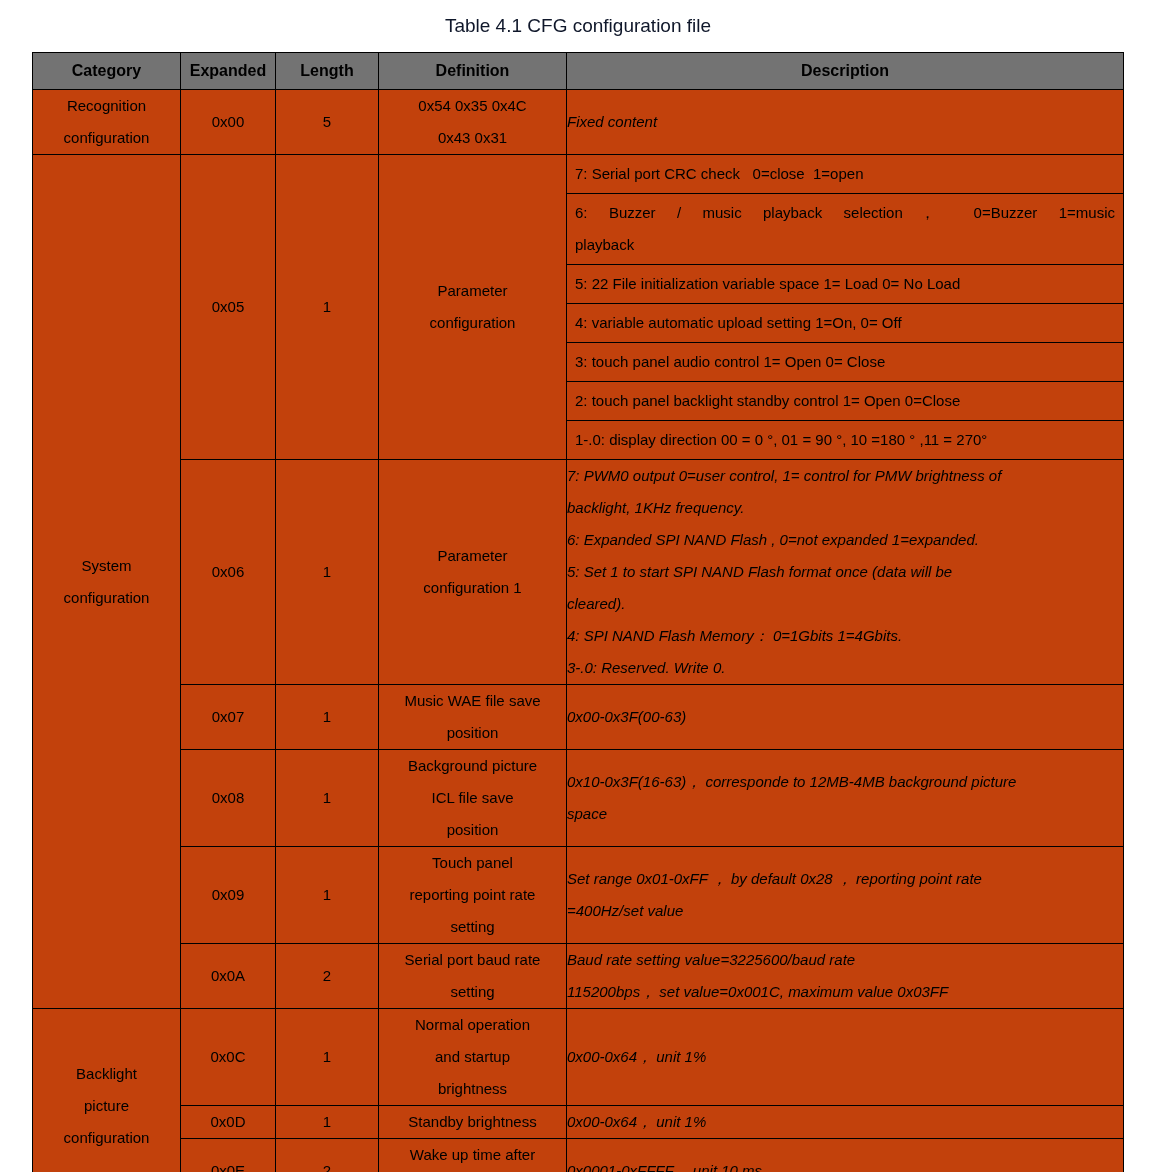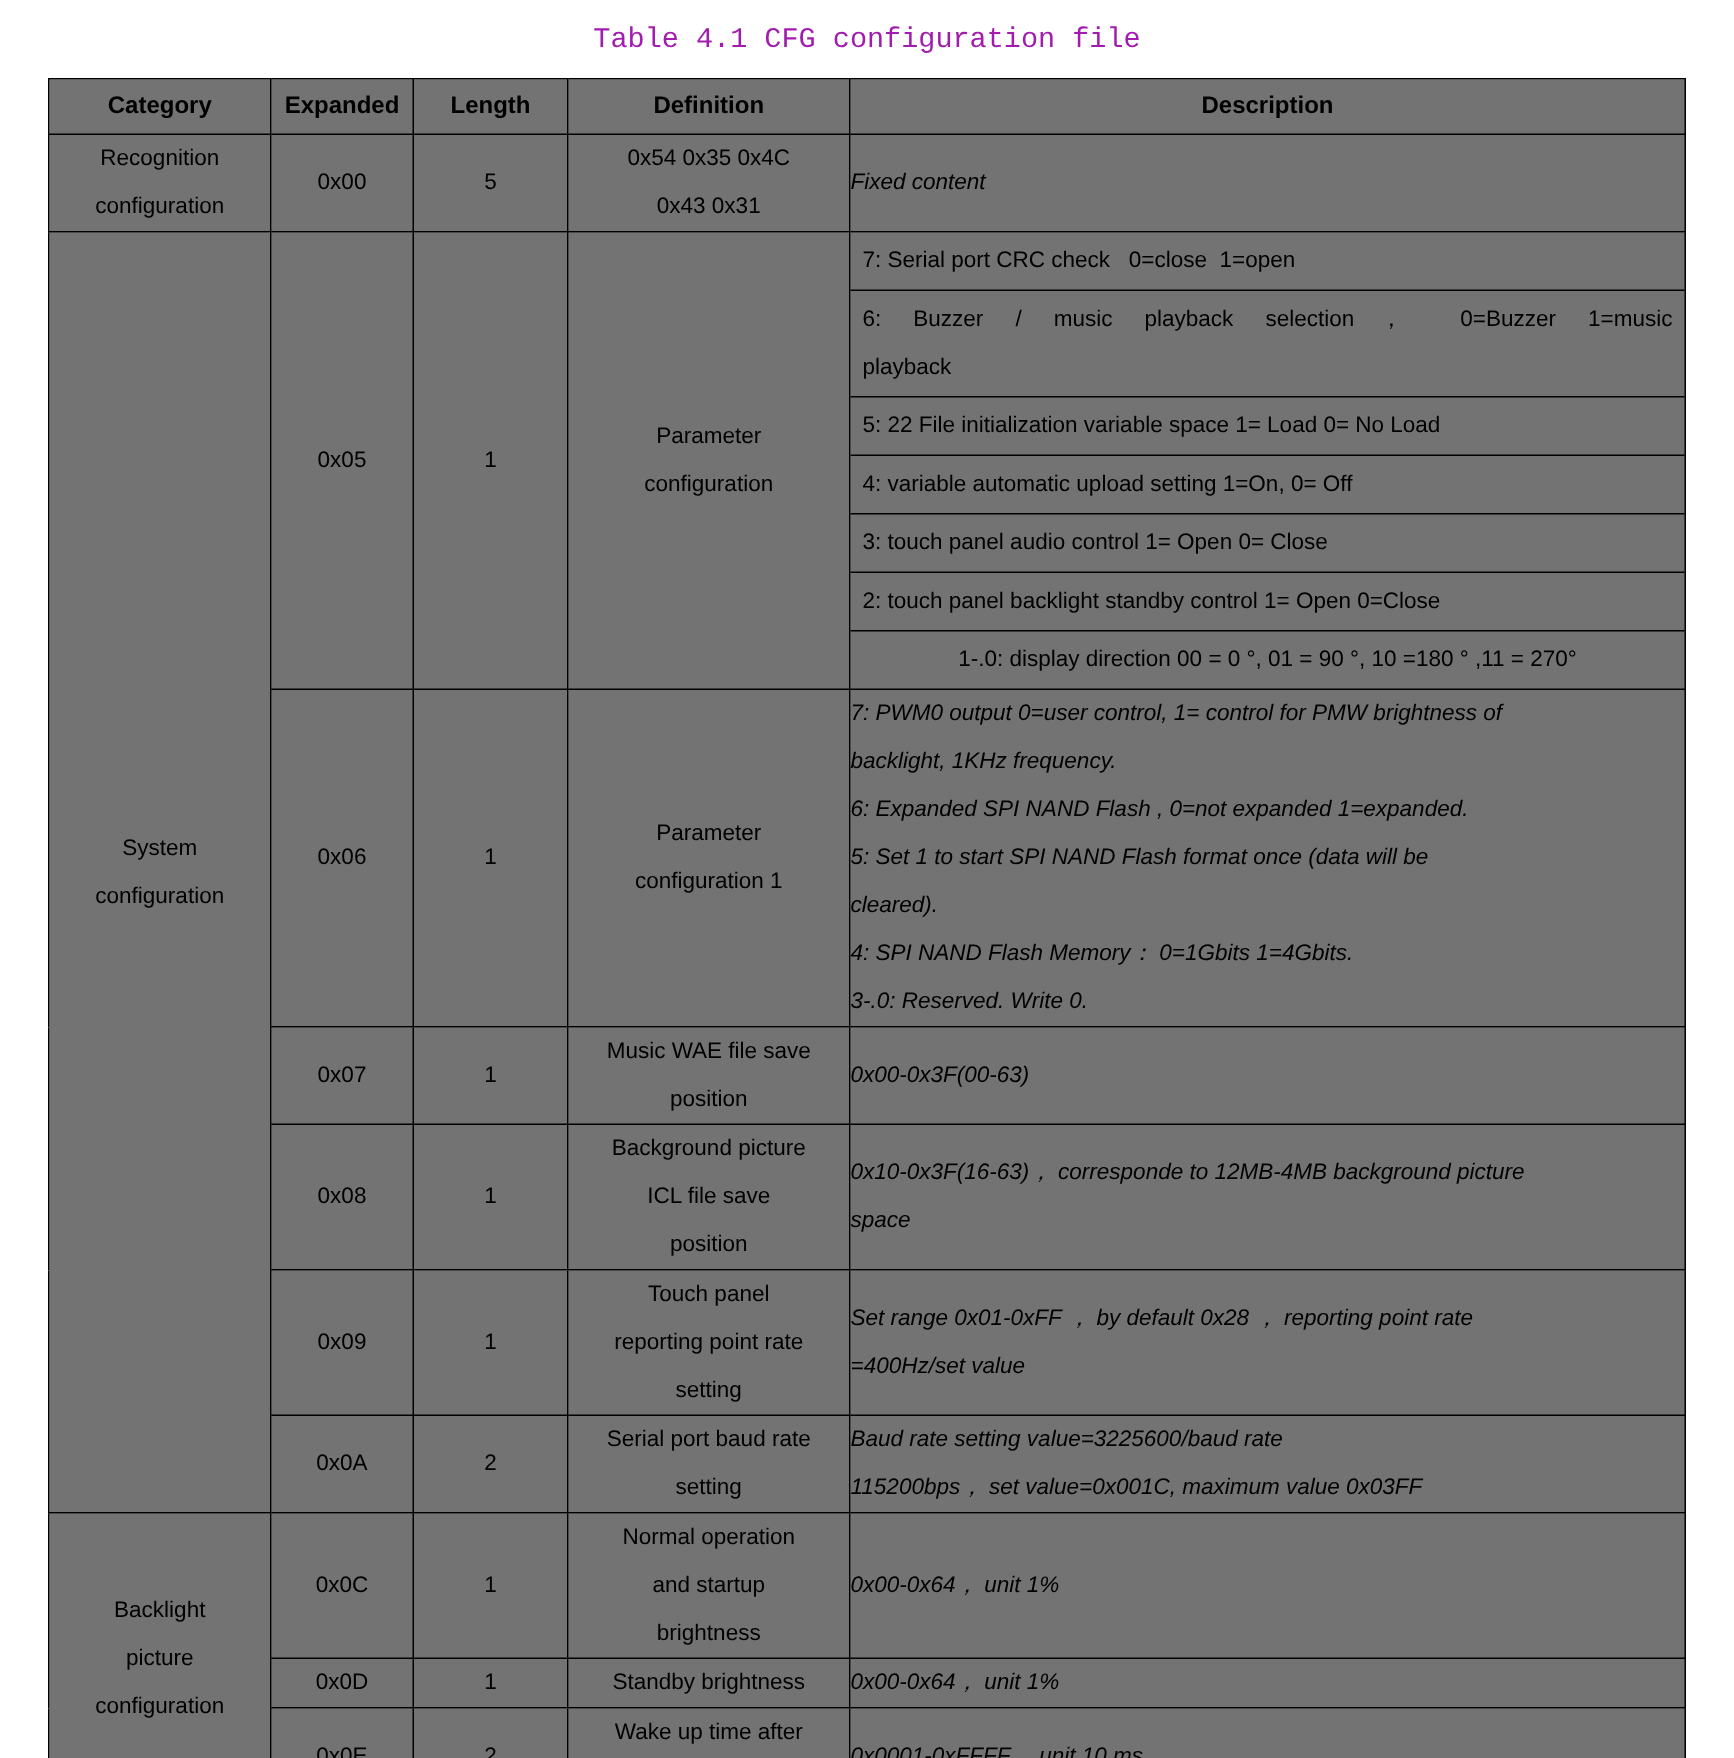"Table 4.1 CFG configuration file" #table-title { color: #a21caf -> #0f172a; font-family: Liberation Mono, monospace -> none }
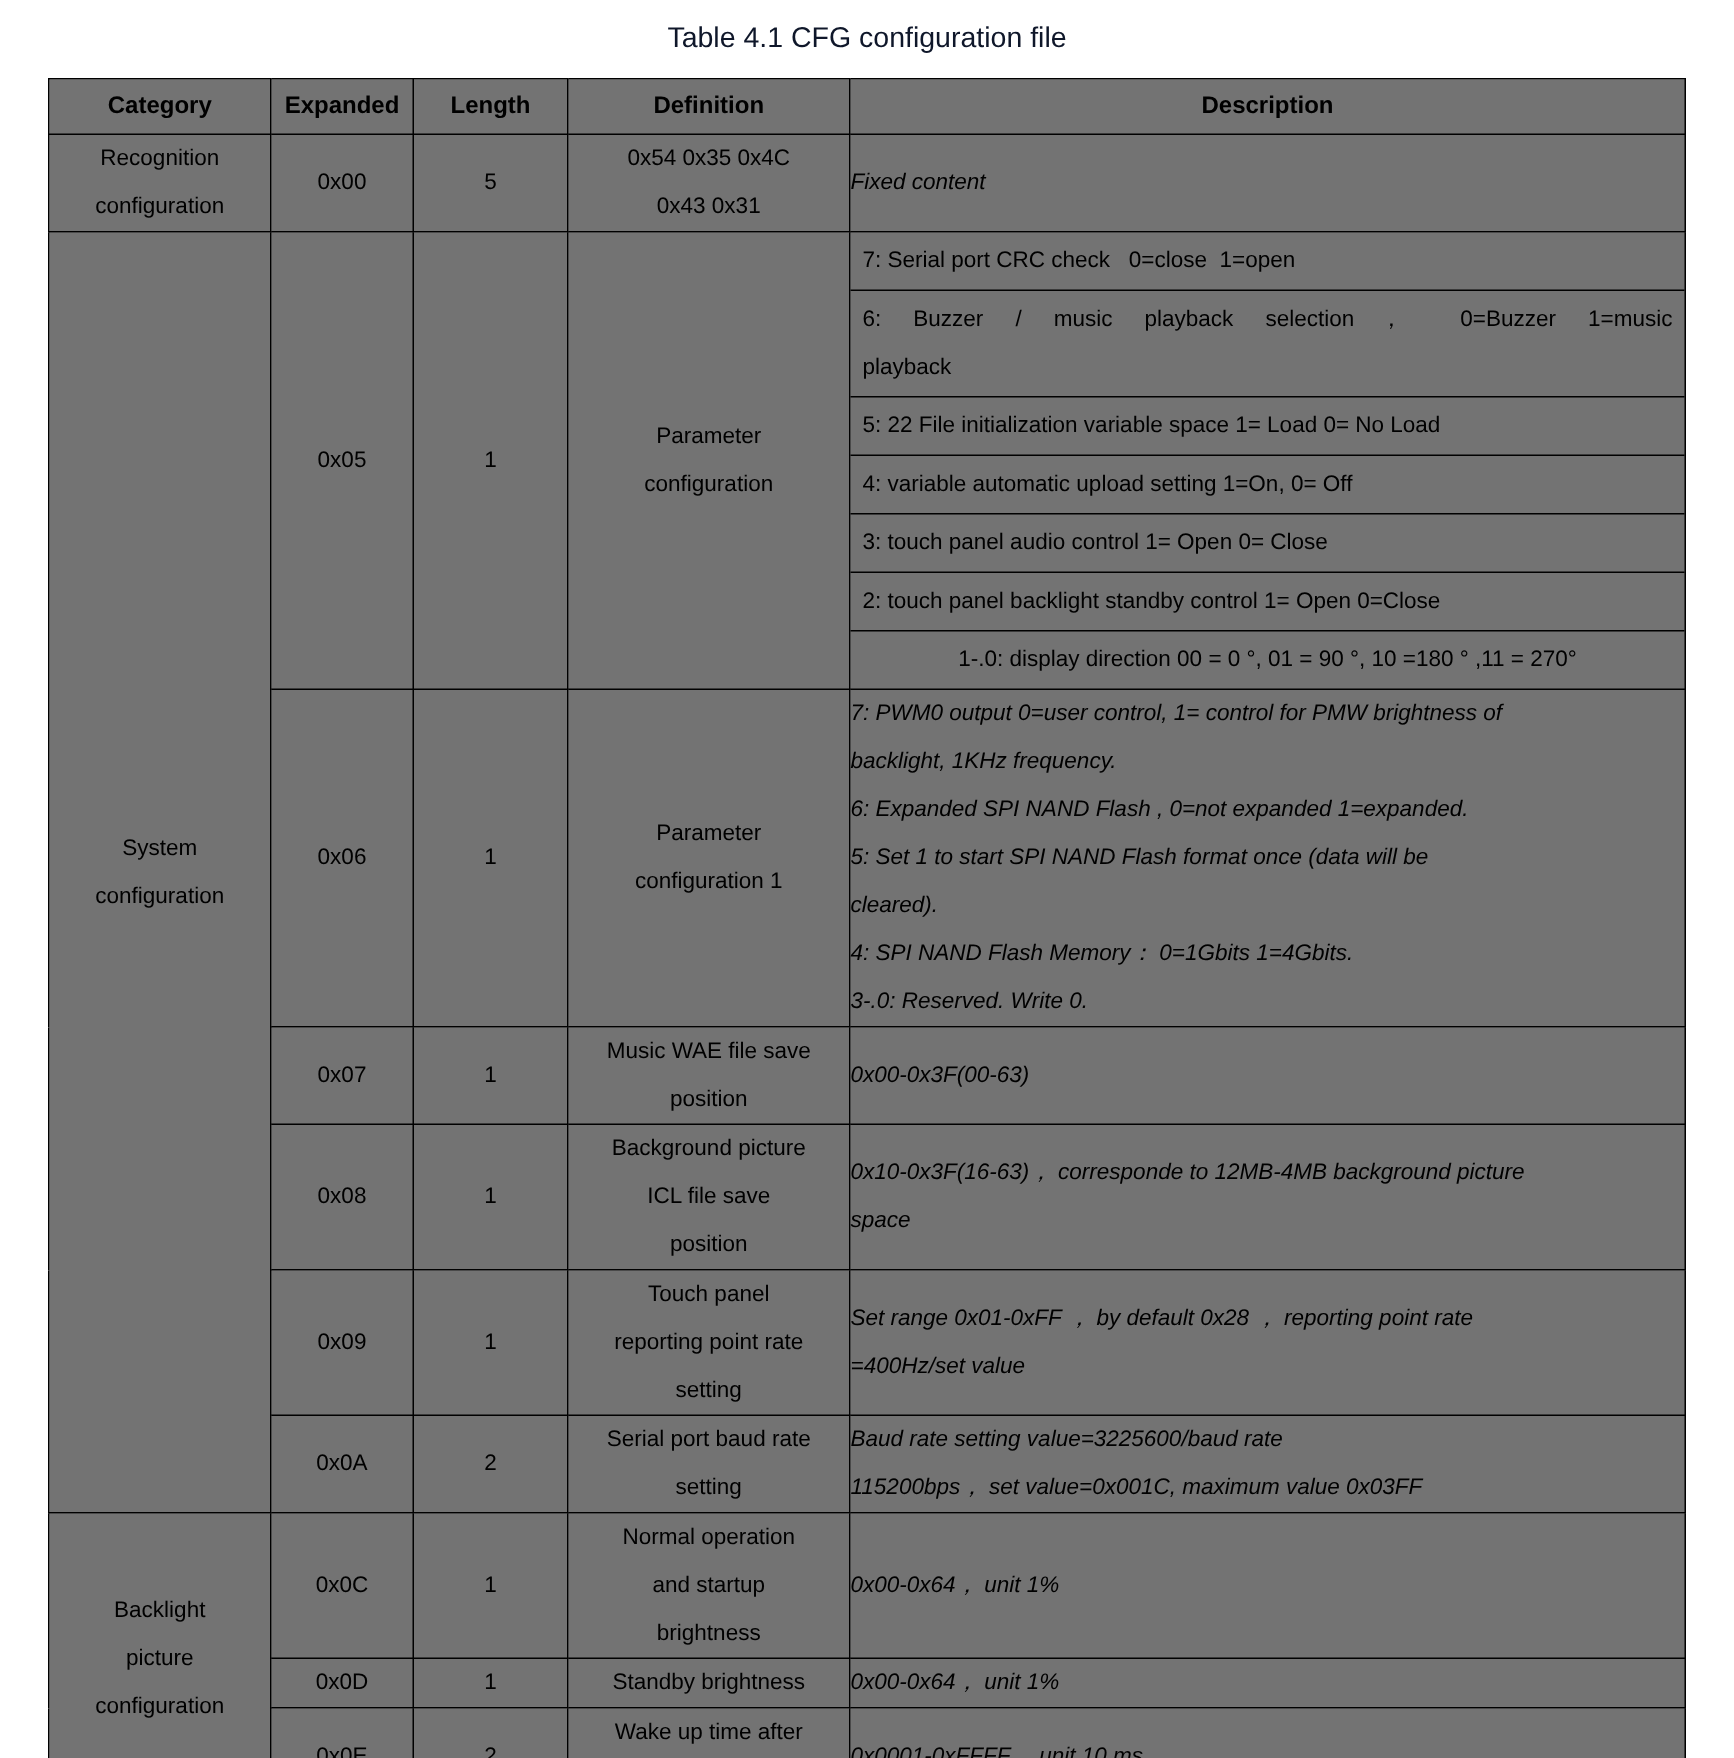"Recognition" #cfg-table td, #cfg-table th { background: #737373 -> #c2410c }
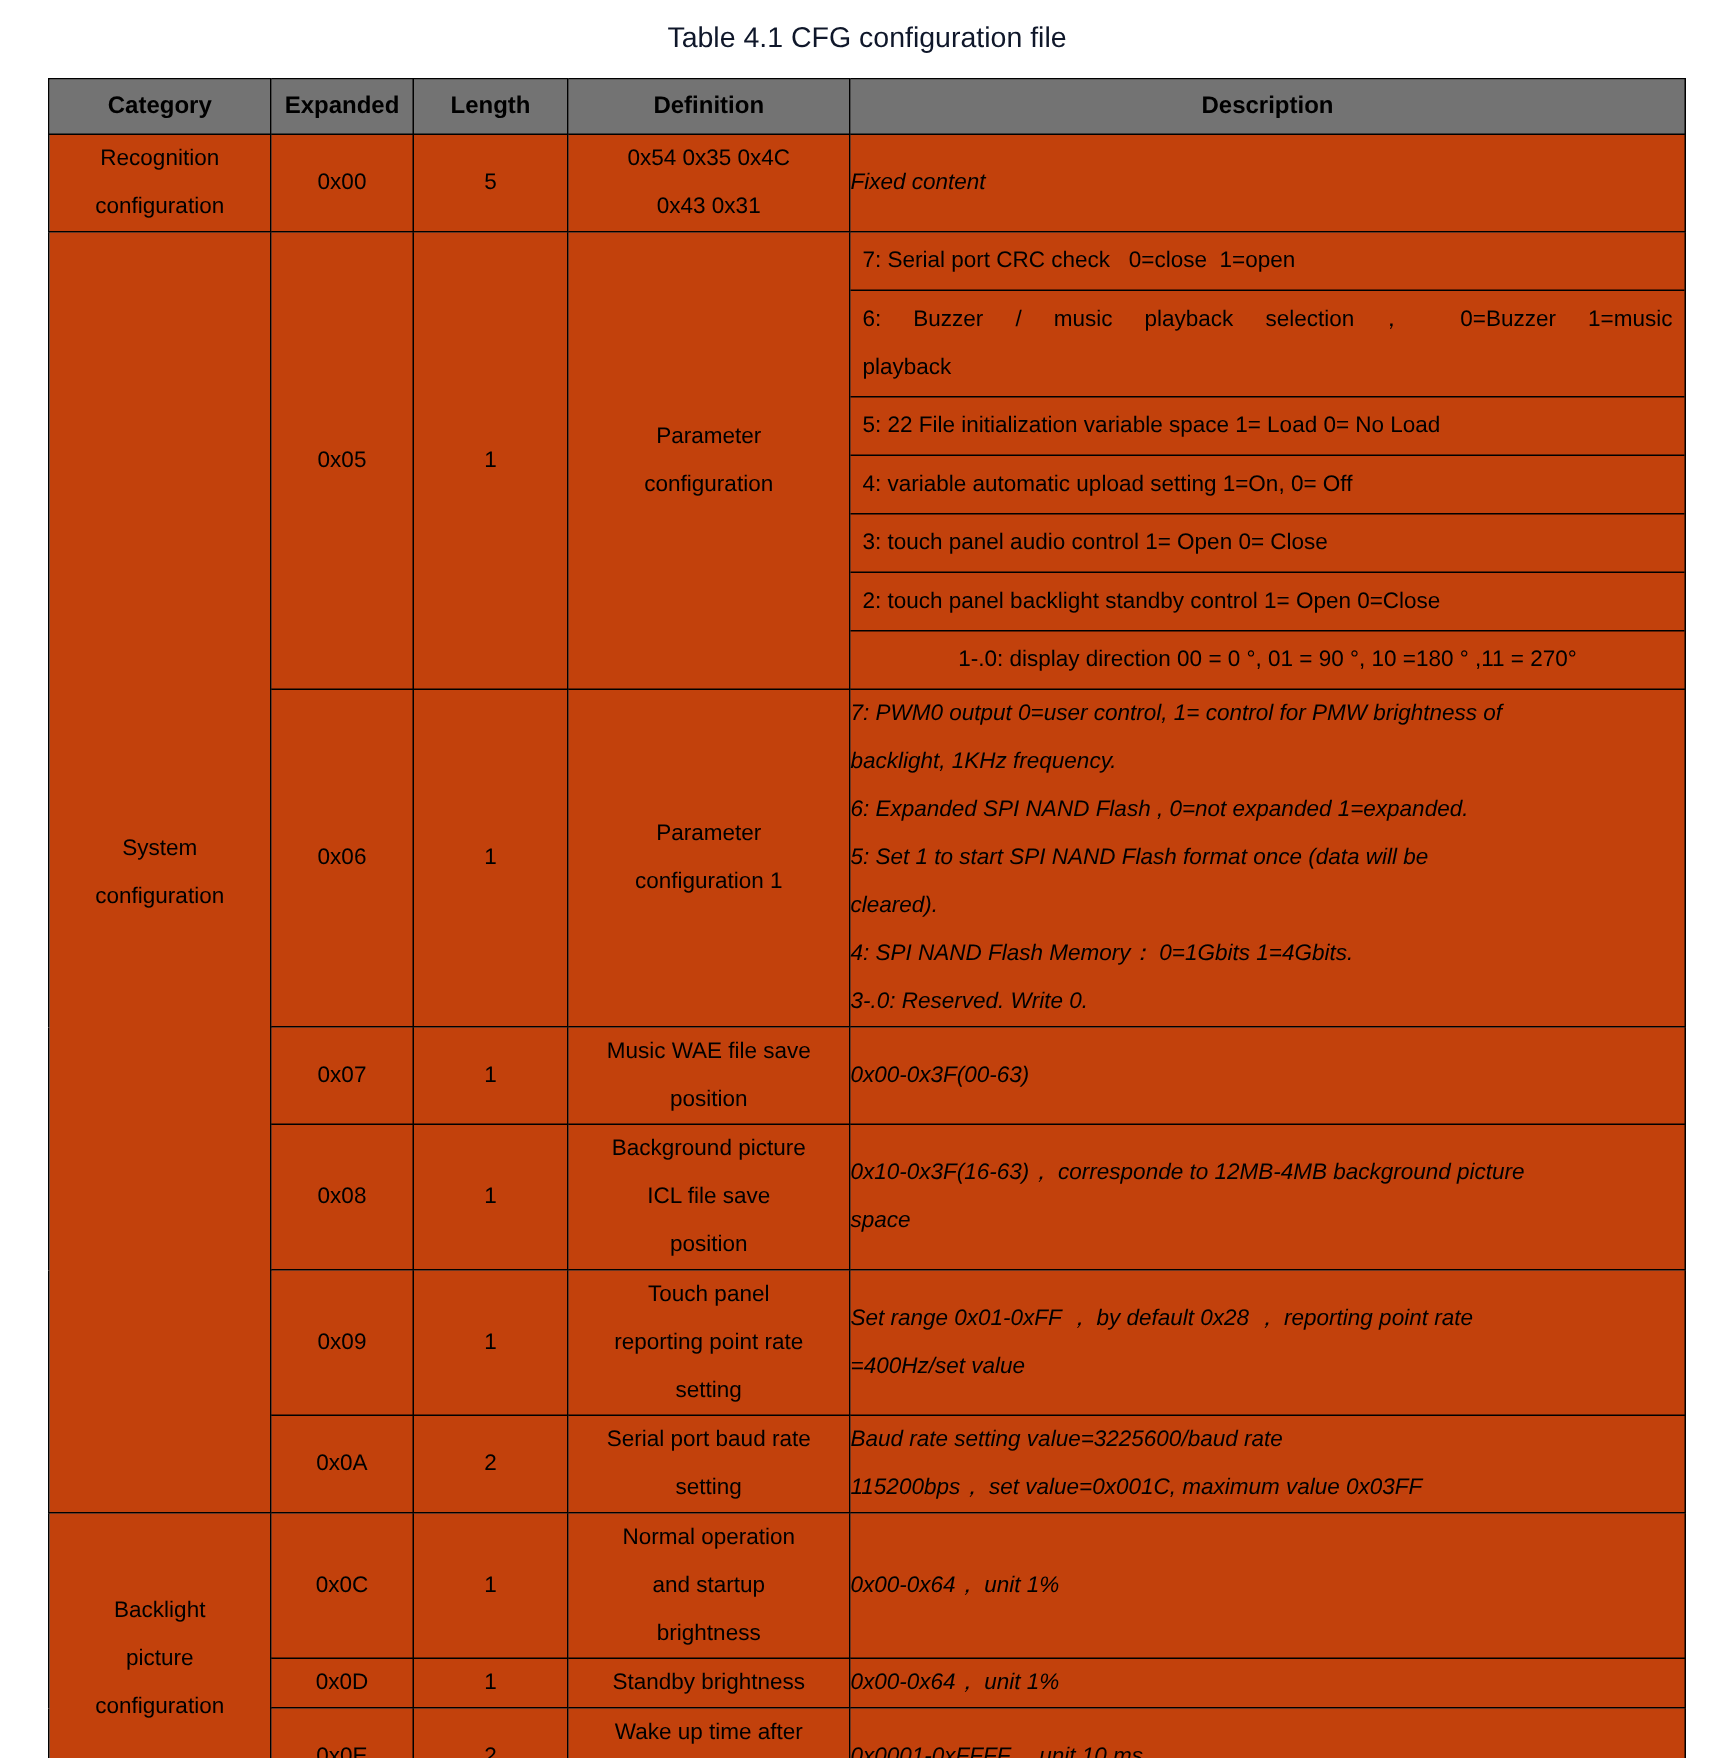"1-.0: display direction 00 =" .subgrid .subrow:last-child { text-align: center -> none }
